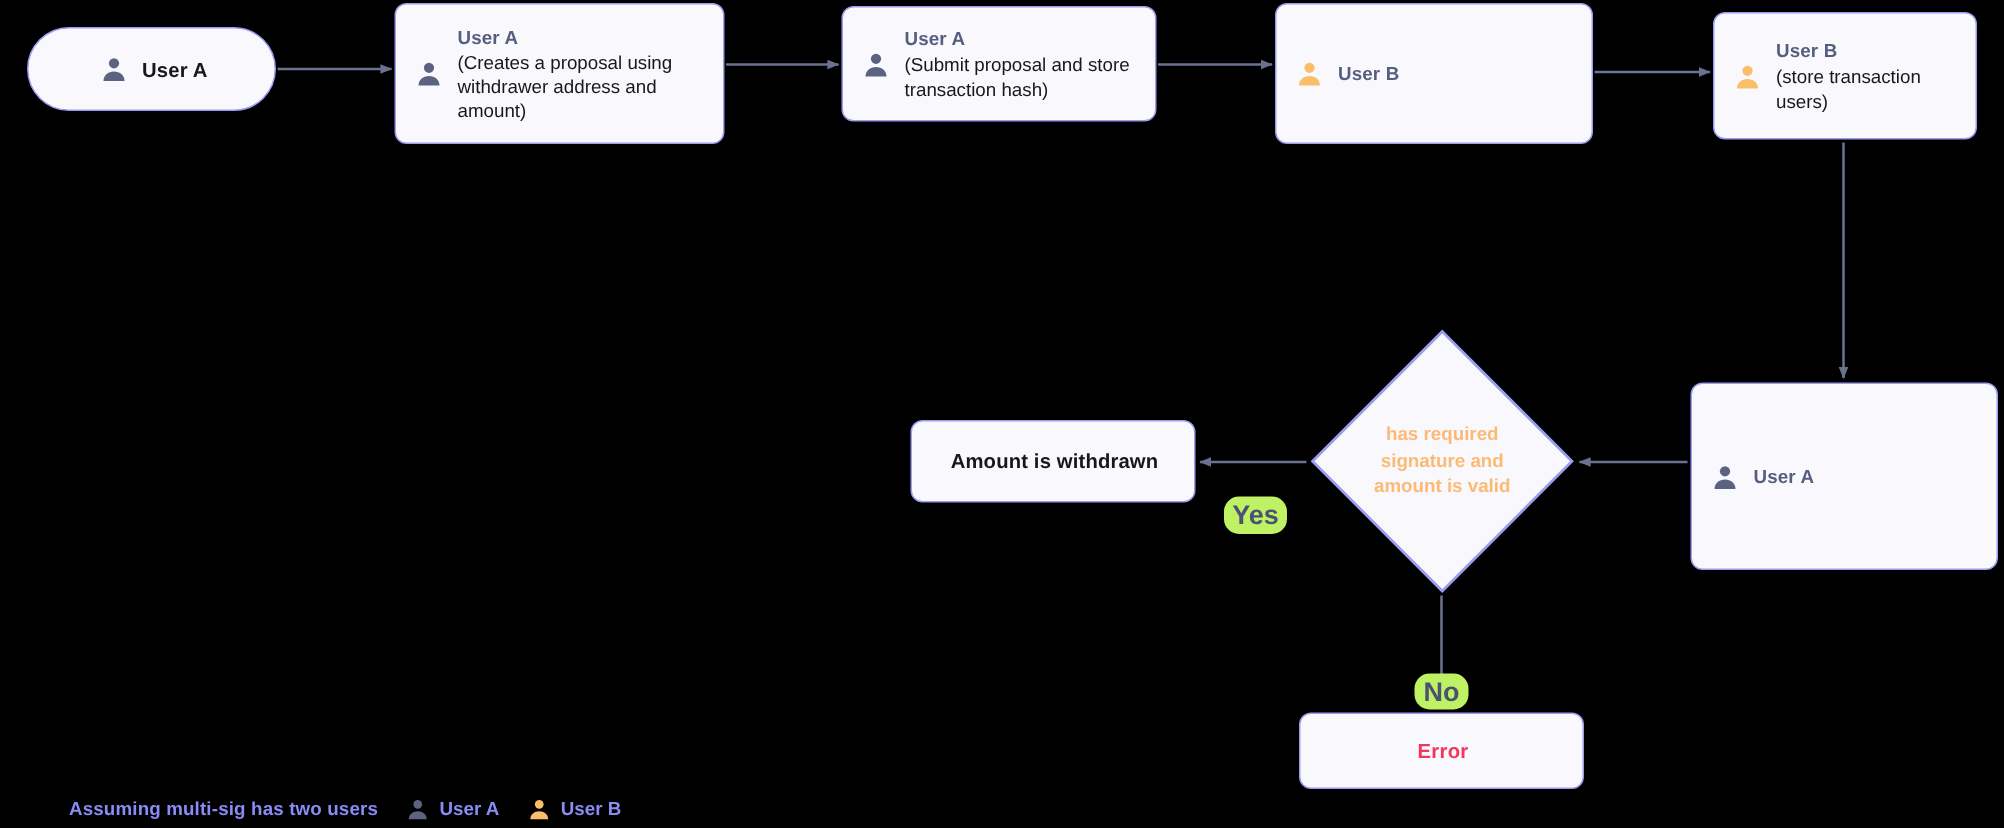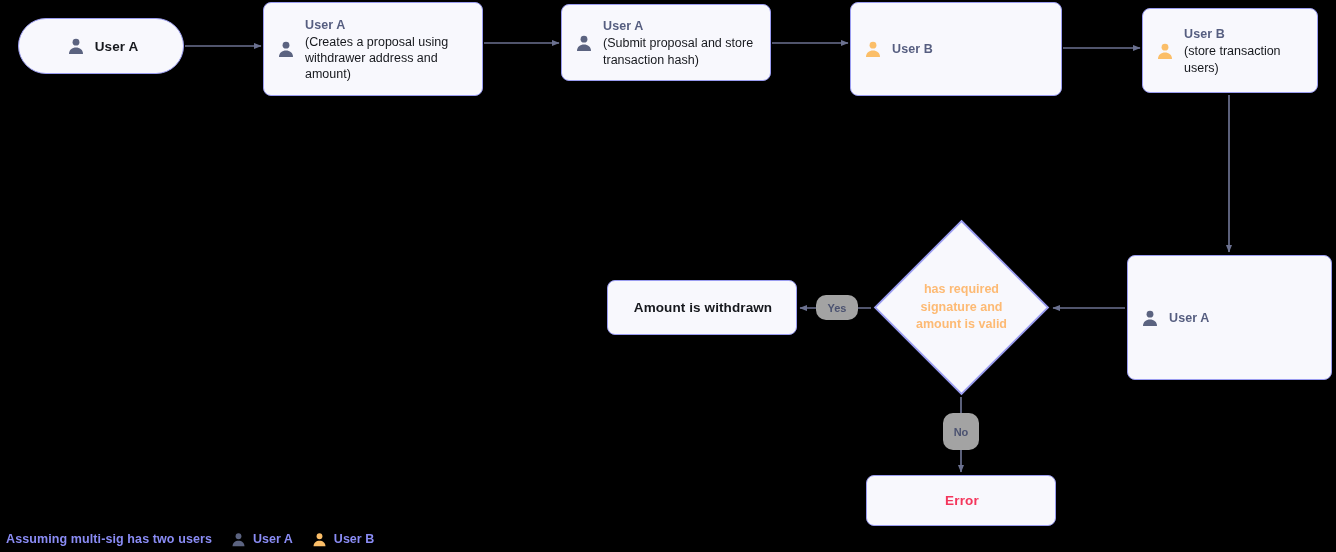"Yes" .edge-pill { background: #a3a3a3 -> #bef264; font-size: 11px -> 18px; margin-top: none -> 36px }
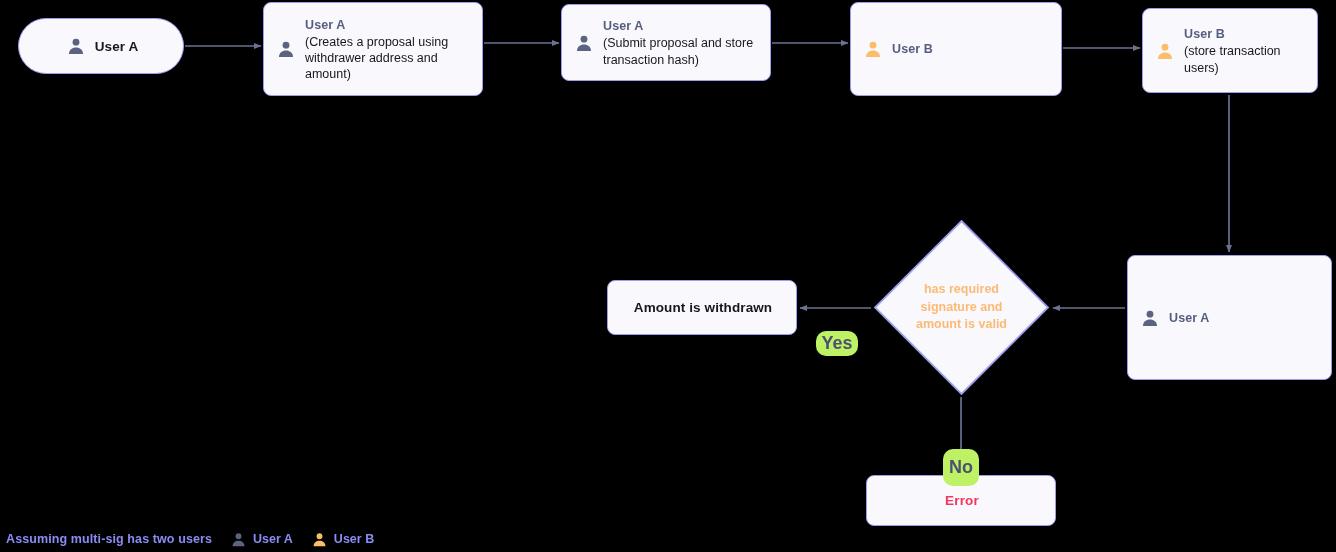"No" div.edge-pill { height: 37px -> 24px }
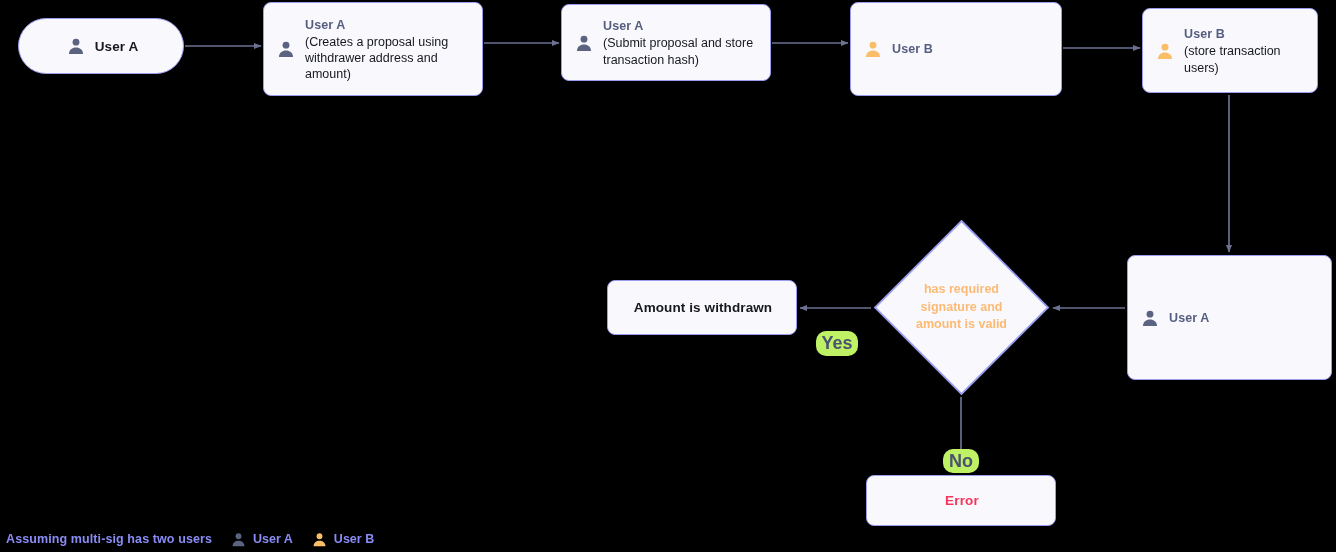"Assuming multi-sig has two users" .legend-note { margin-left: none -> 40px }
